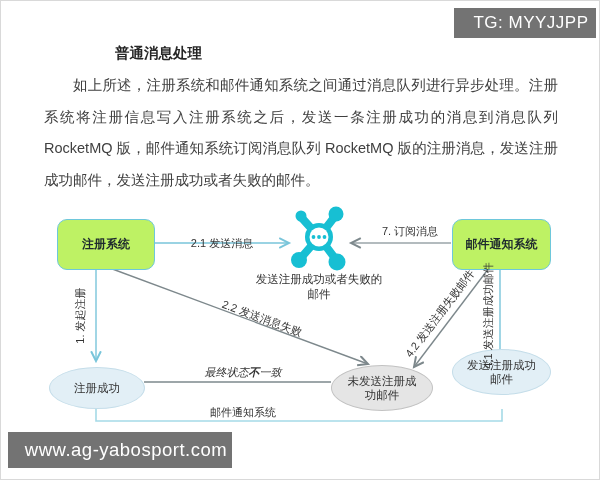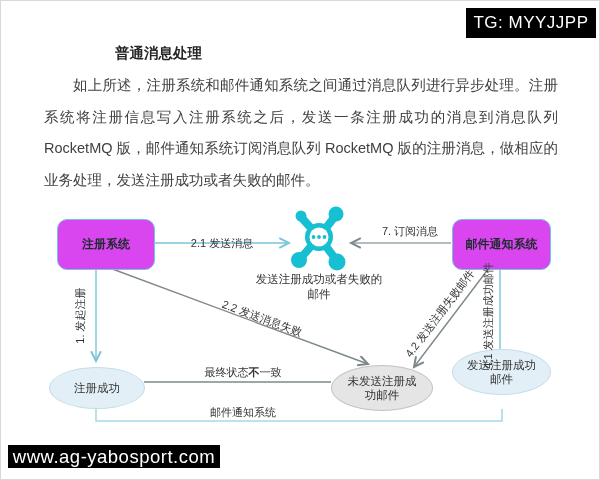"TG: MYYJJPP" .badge { background: #000000 -> #737373; padding-left: none -> 12px }
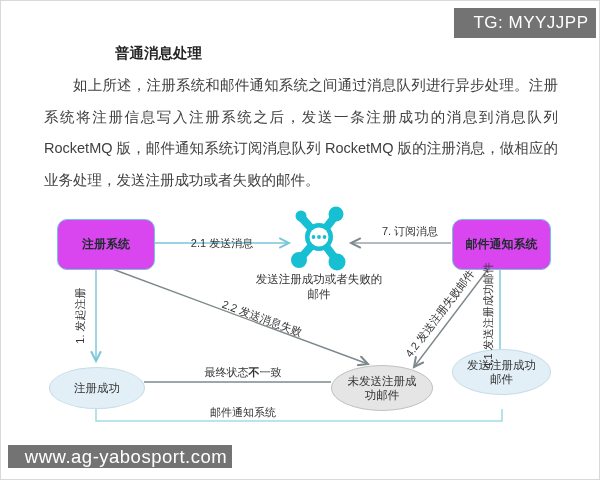"如上所述，注册系统和邮件通知系统之间通过消息队列进行异步处理。注册系统将注册信息" div.doc-paragraph { text: 做相应的业务处理 -> 发送注册成功邮件 }
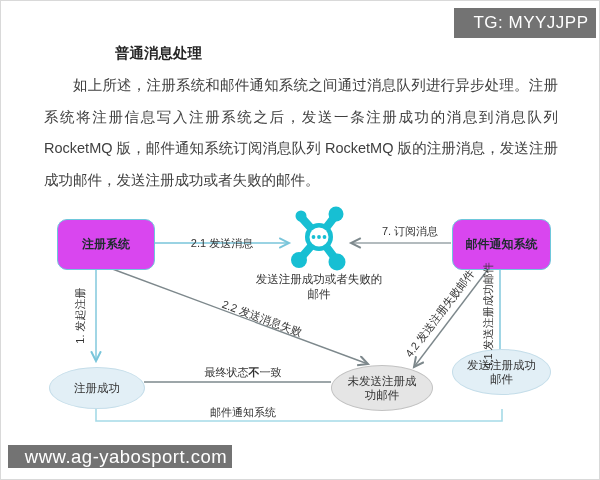"注册系统" .node-box { background: #d946ef -> #bef264 }
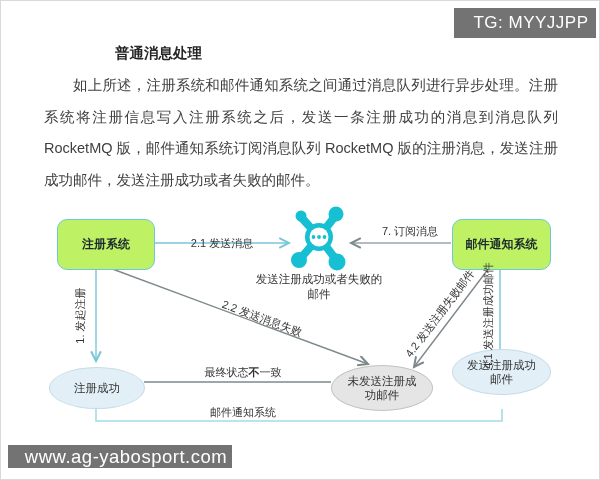"最终状态不一致" div.edge-label { font-style: none -> italic }
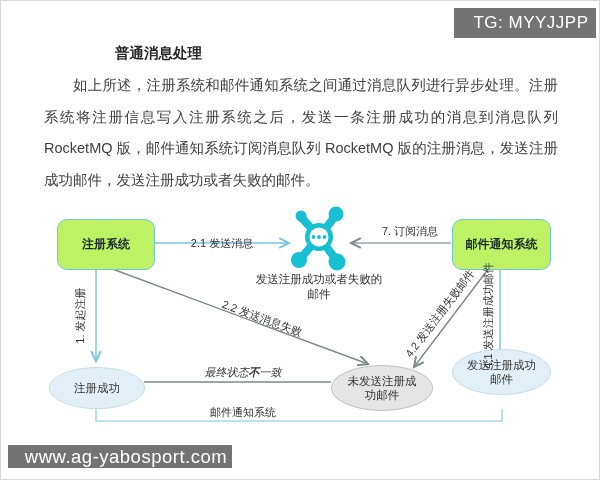"www.ag-yabosport.com" .badge.site { height: 23px -> 36px }
